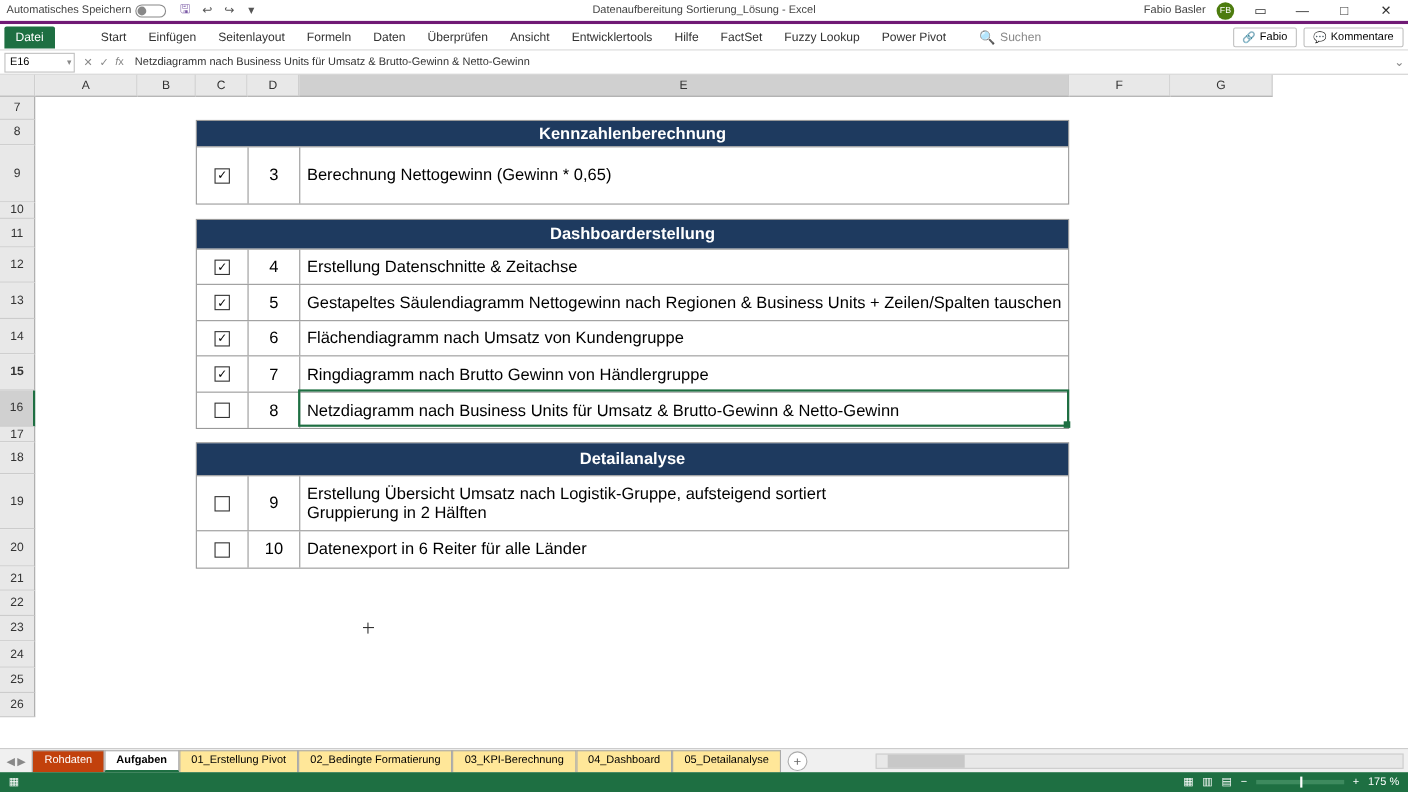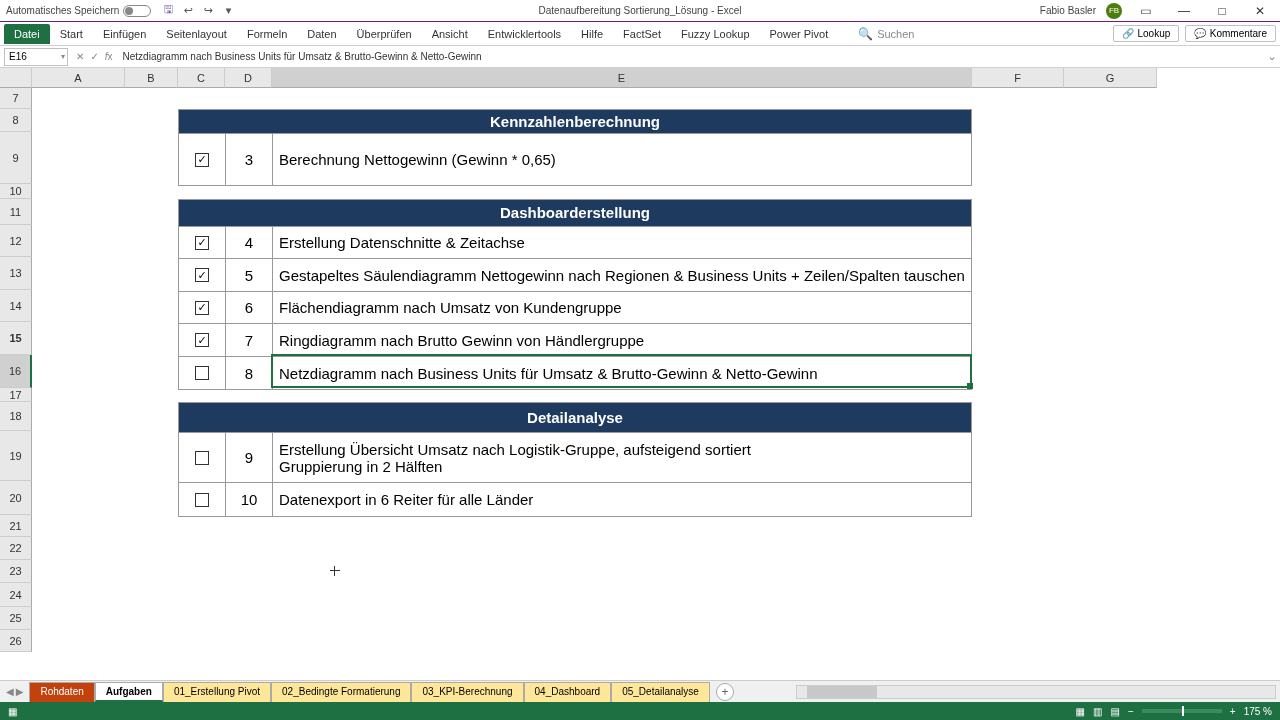"Automatisches Speichern" .titlebar { border-bottom: 1px solid #701a75 -> 3px solid #701a75 }
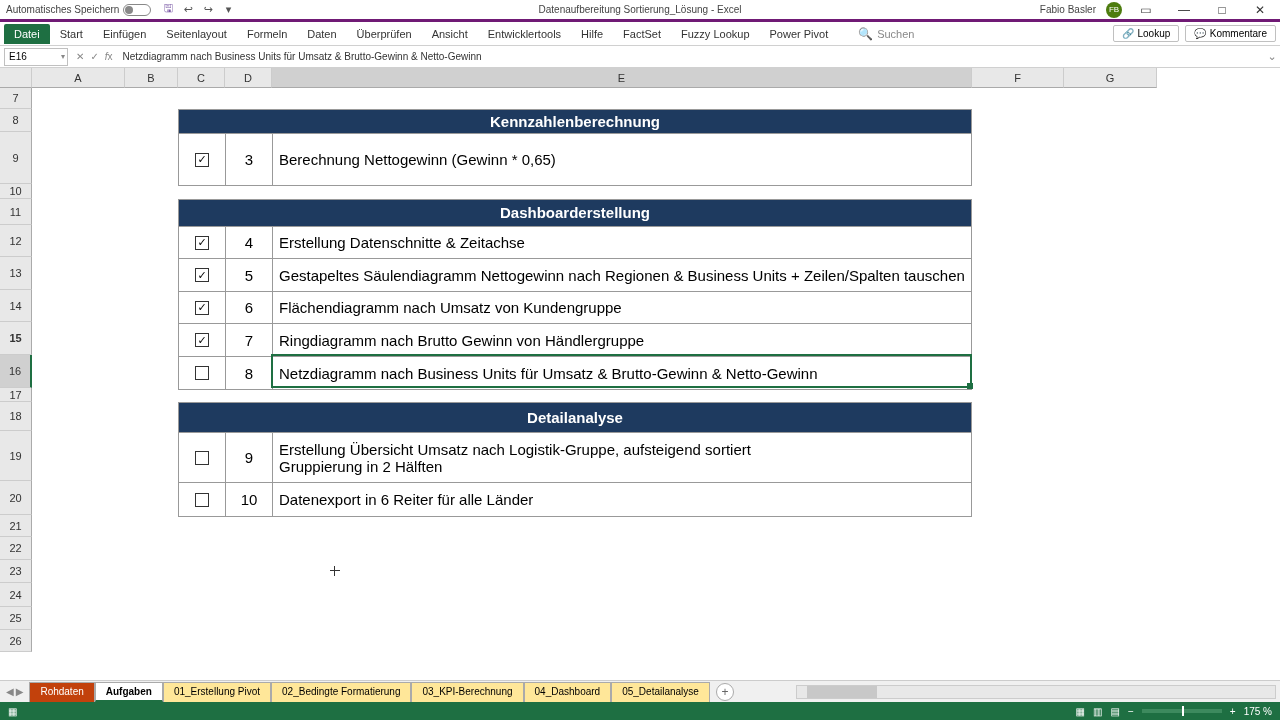"Start" div { padding-left: none -> 32px }
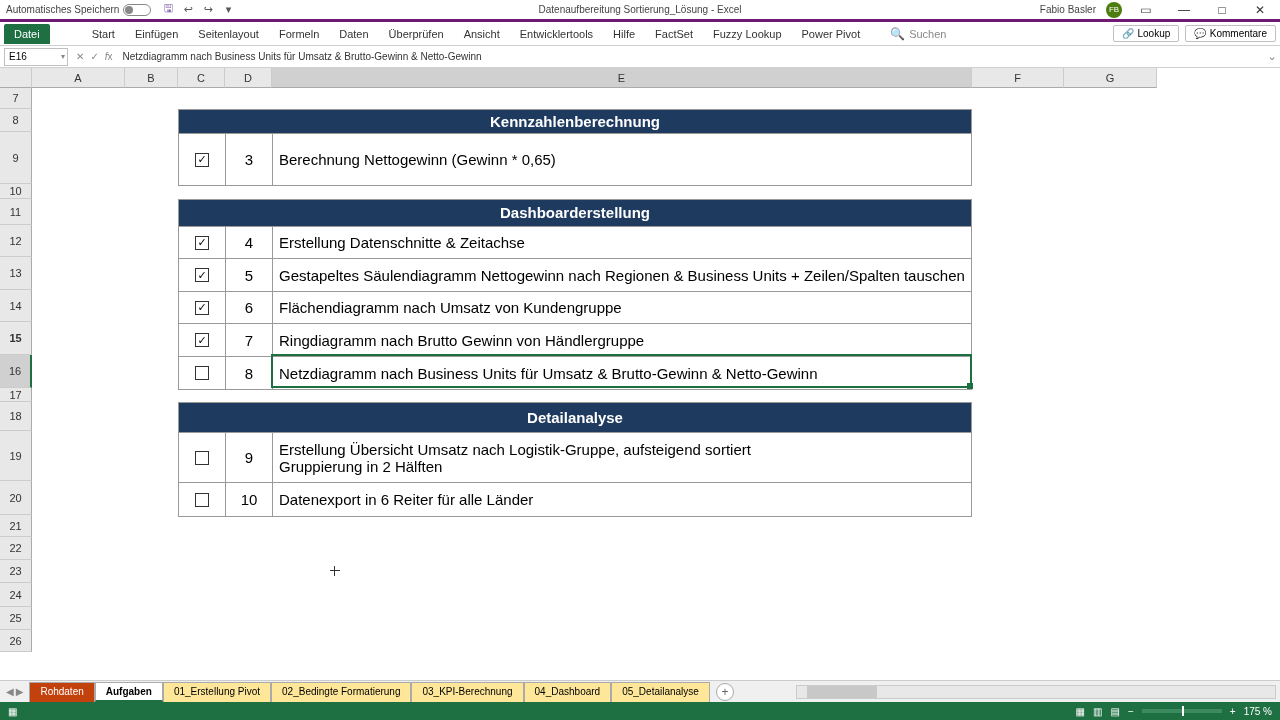"Lookup" span { text: Lookup -> Fabio }
